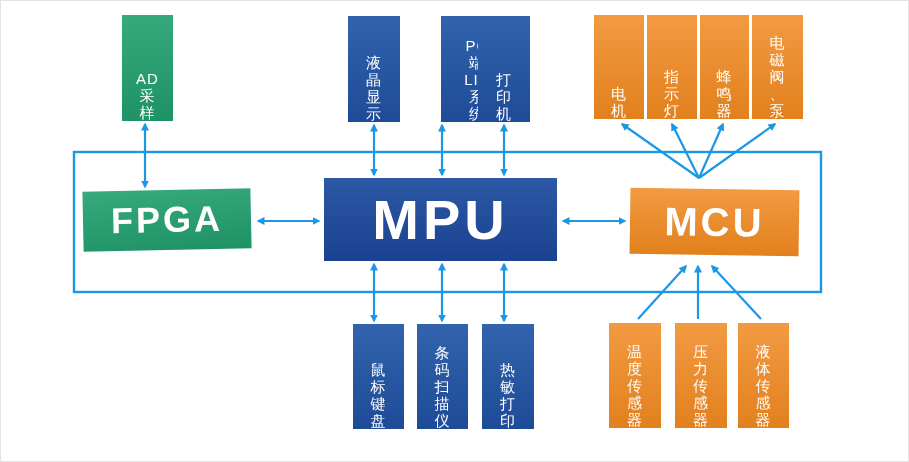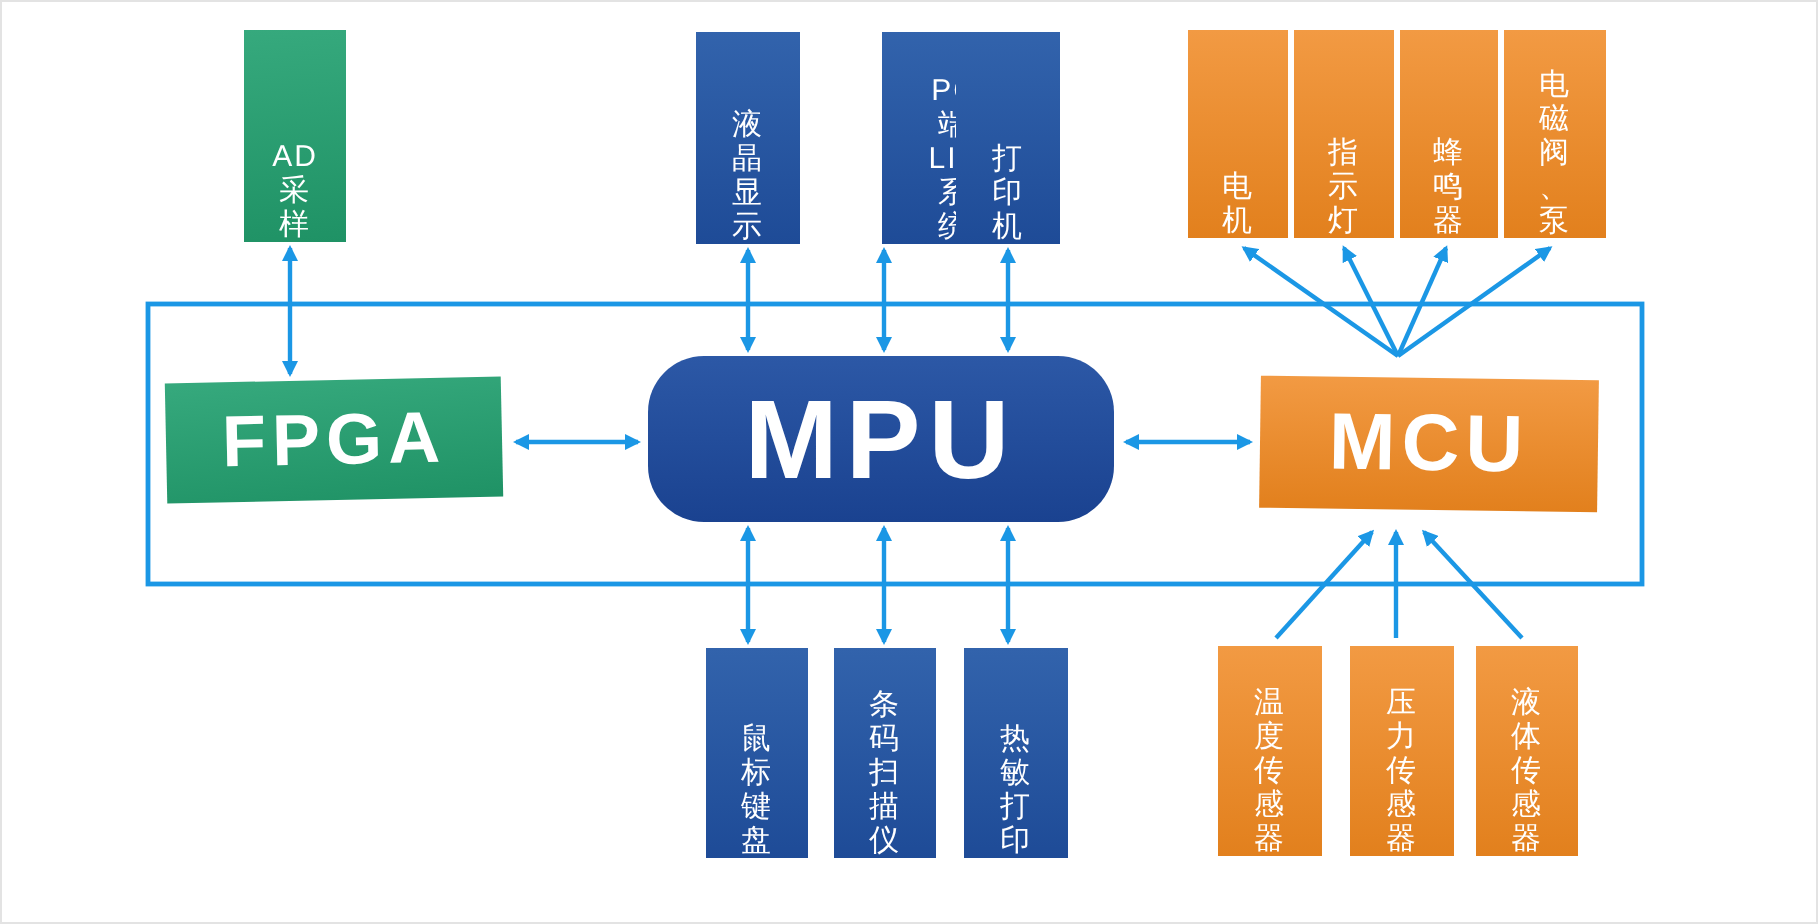"MPU" .mpu-col { border-radius: 28px -> none }
